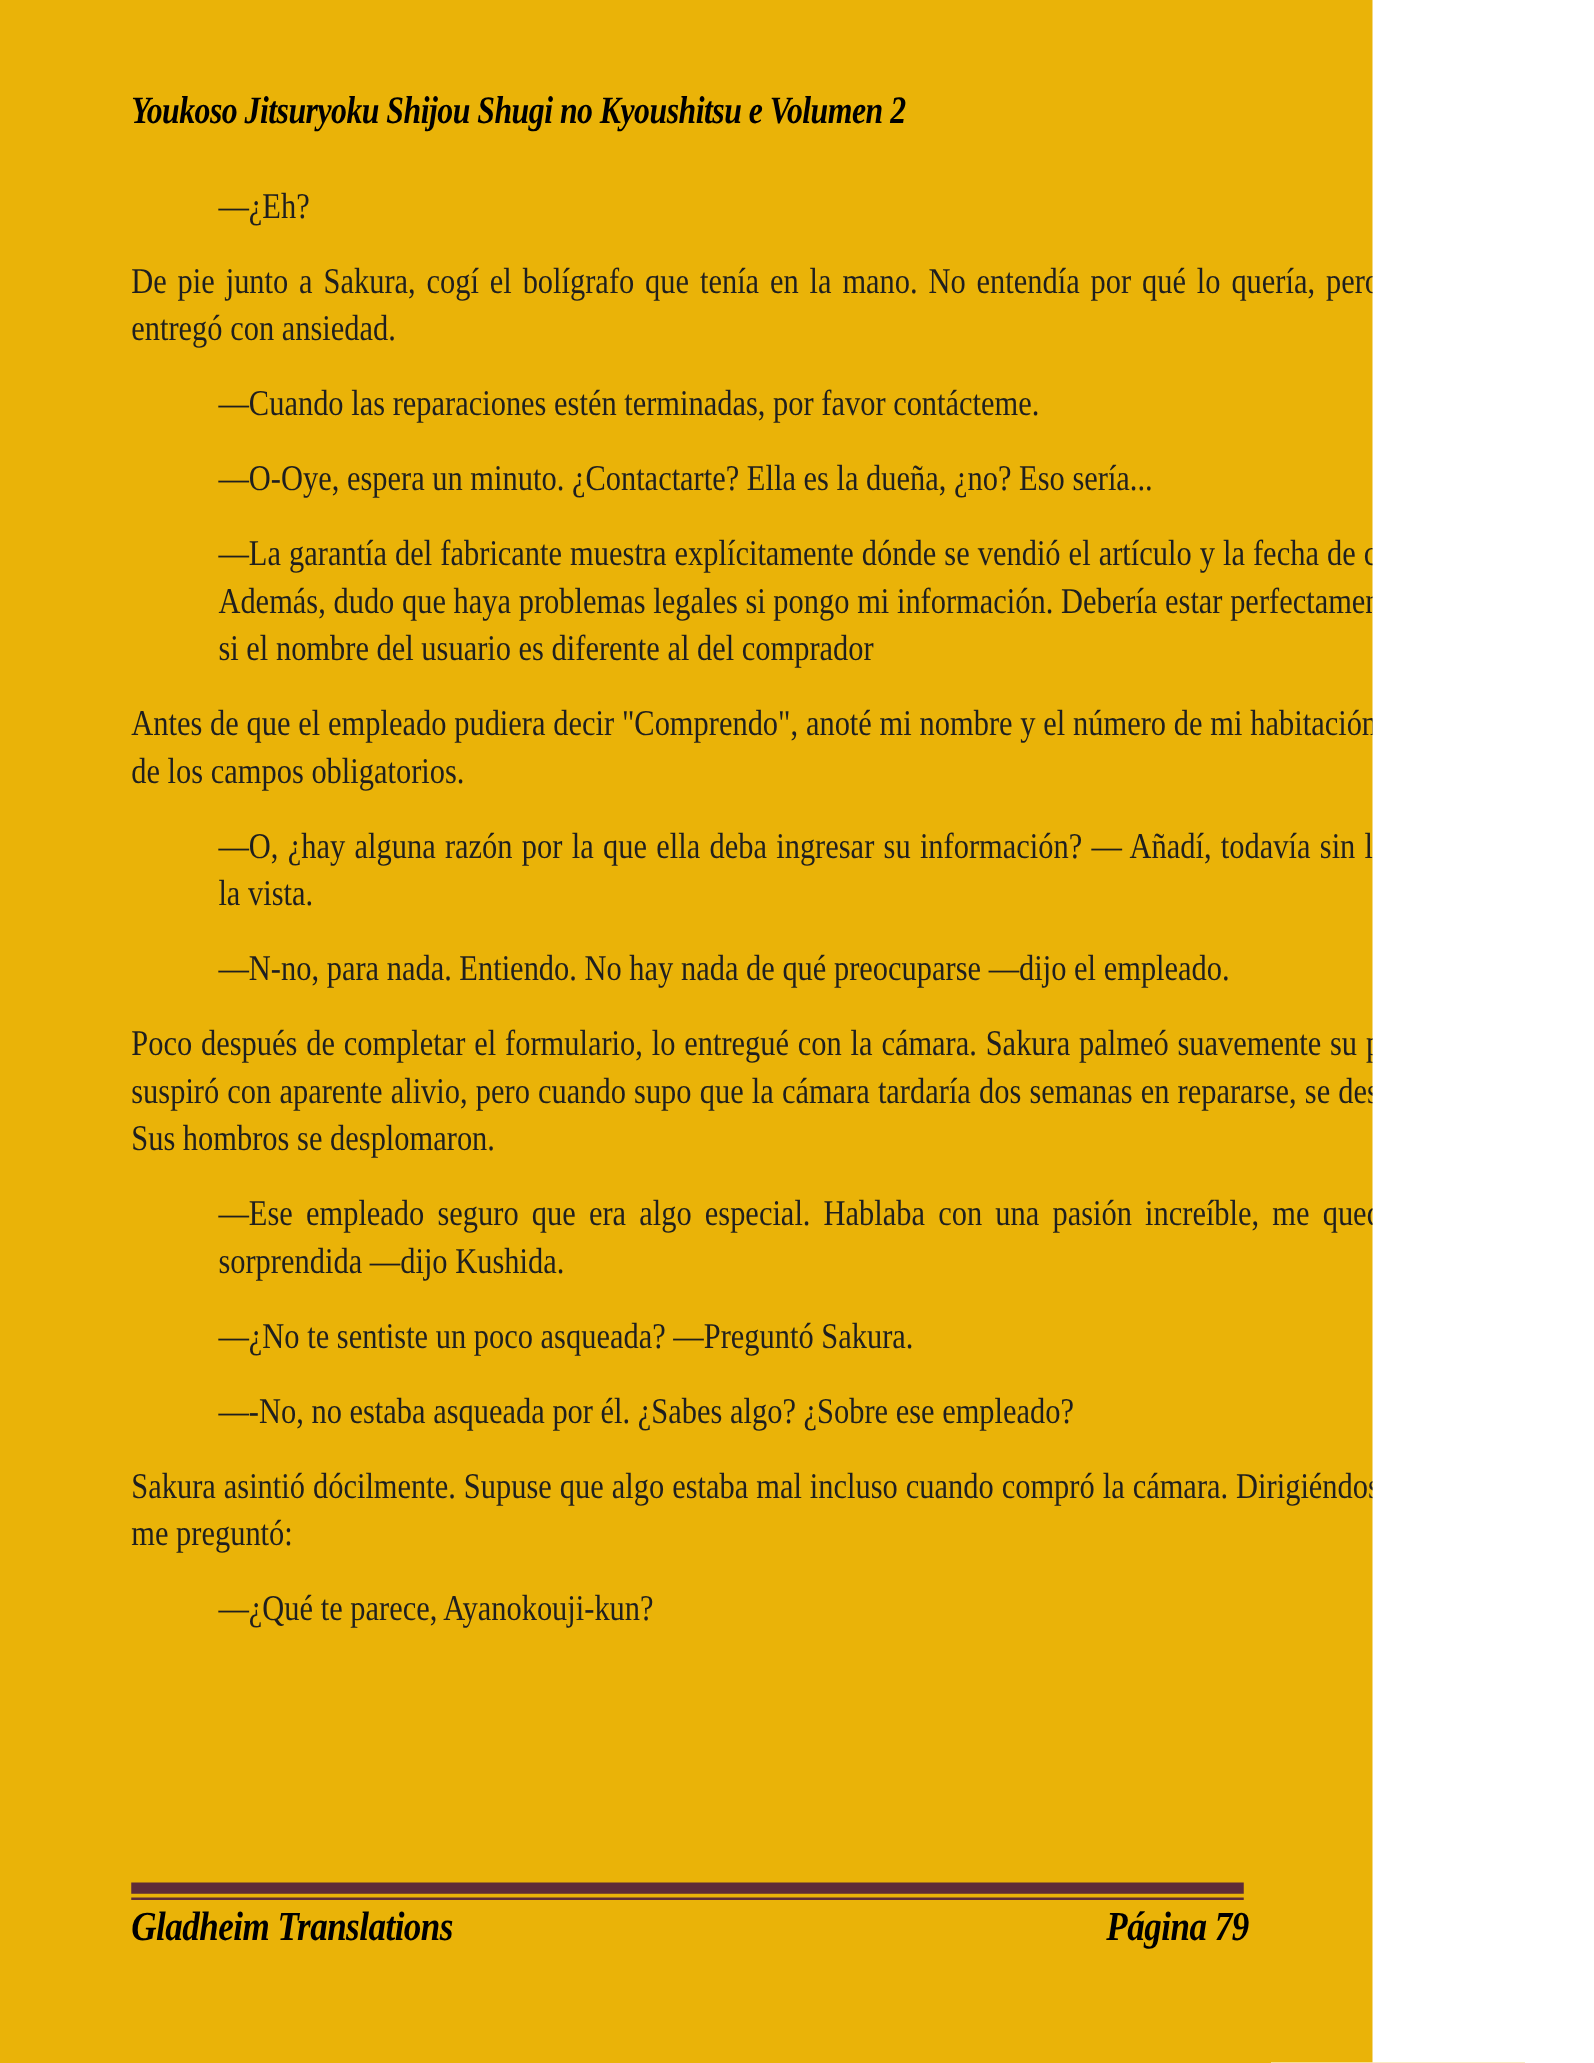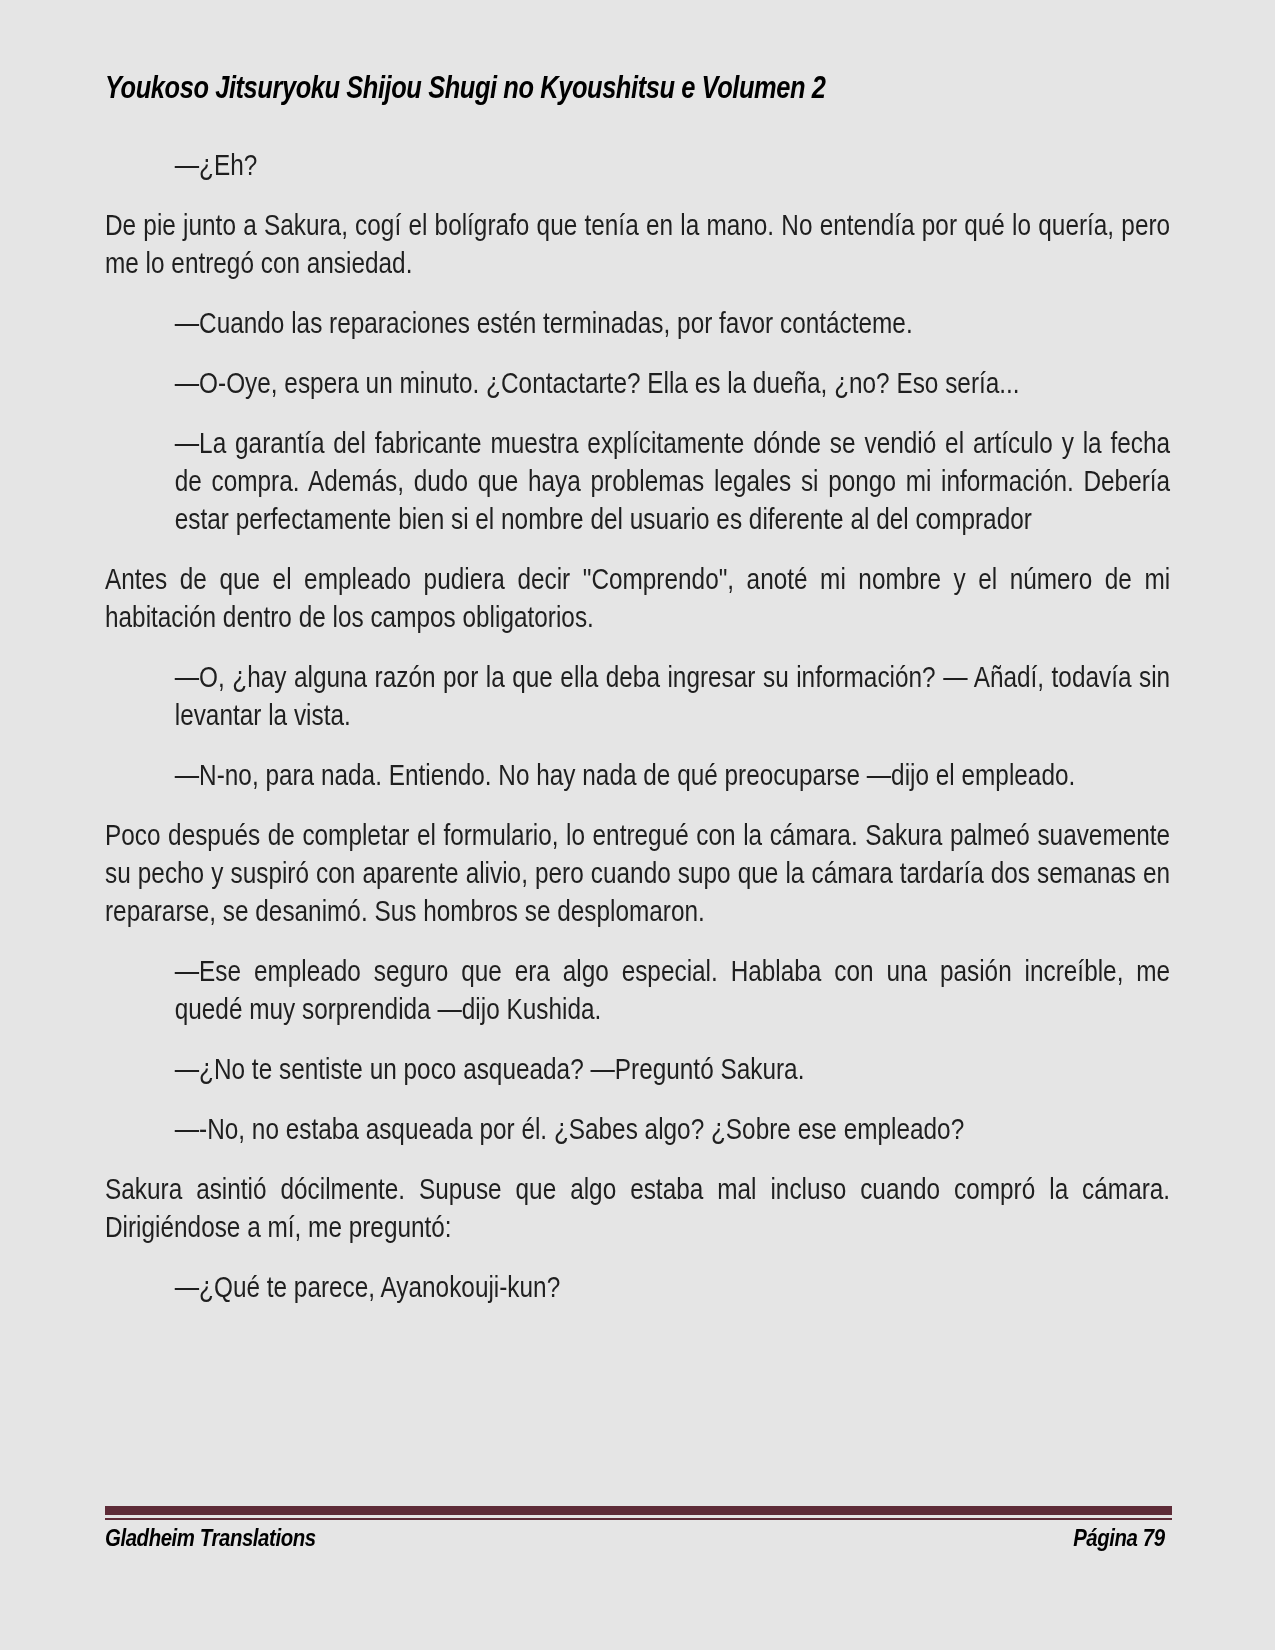"Youkoso Jitsuryoku Shijou Shugi no" .page { background: #e5e5e5 -> #eab308; font-family: Liberation Sans, sans-serif -> Liberation Serif, serif; width: 1275px -> 1098px }
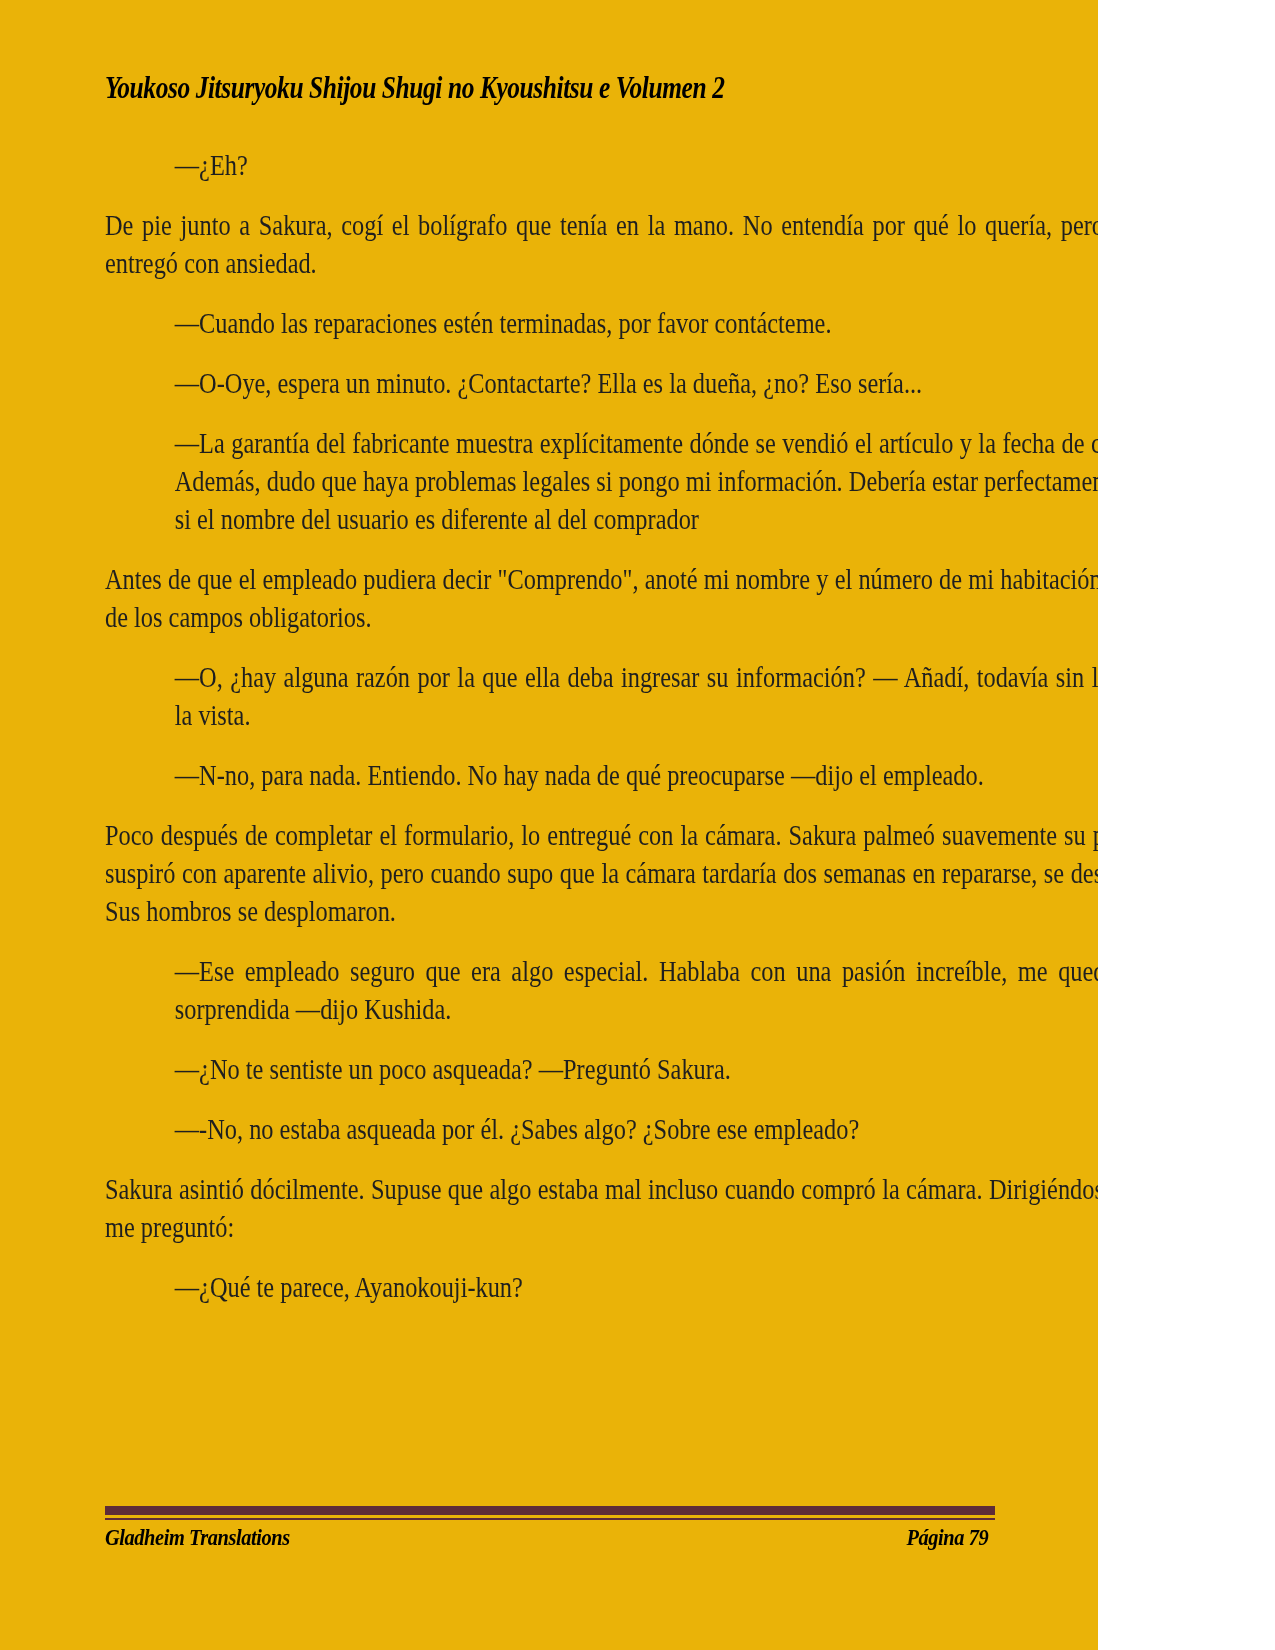"Gladheim Translations" .footer { font-size: 24px -> 33px; right: 110px -> 99px }
